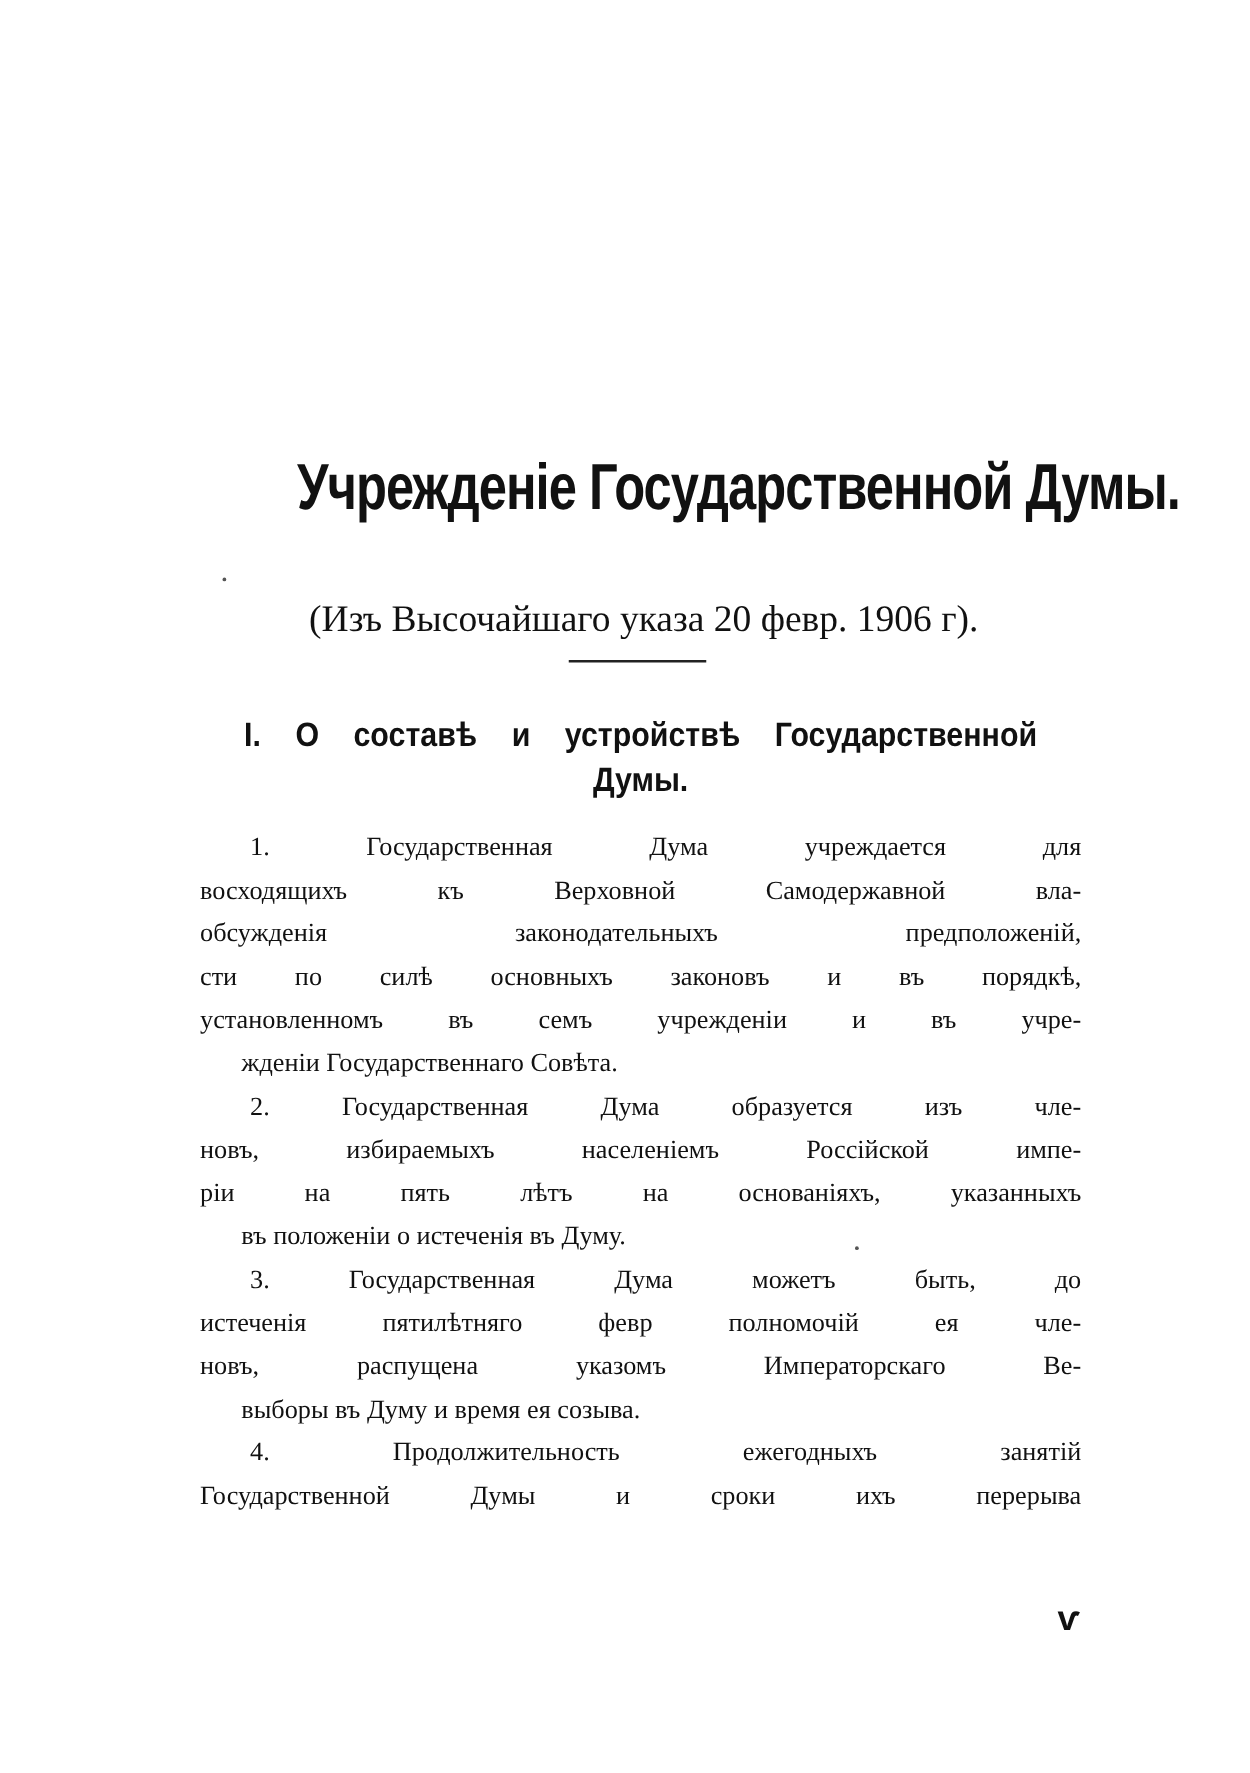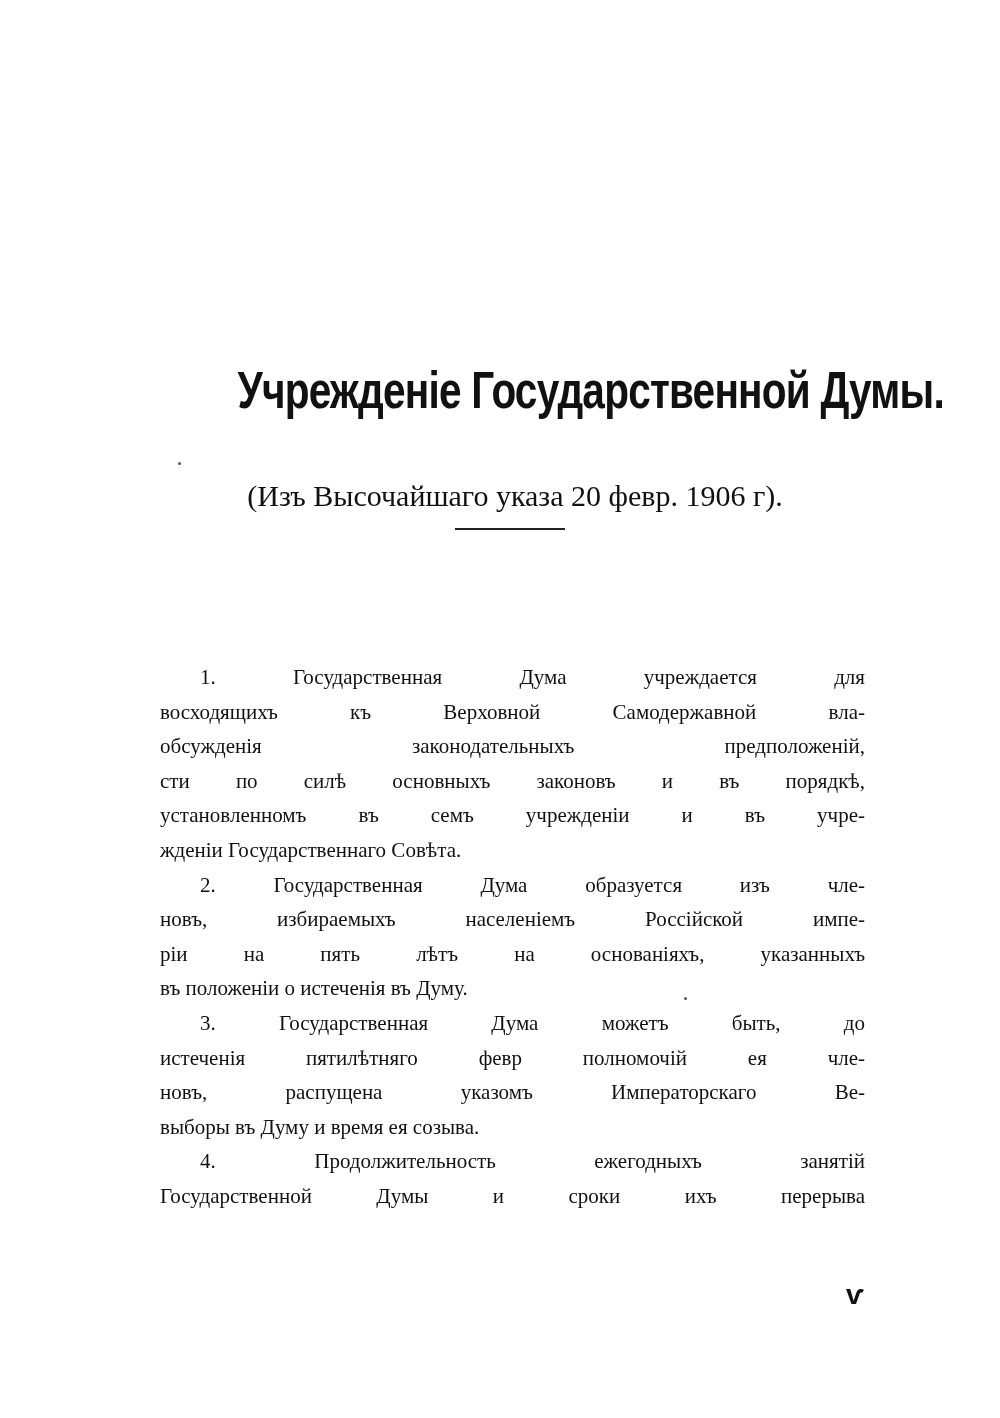"I. О составѣ и устройствѣ" div.section-heading { html: none -> <div> <span>I. О составѣ и устройствѣ Государственной</span> <span>Думы.</span> </div> }
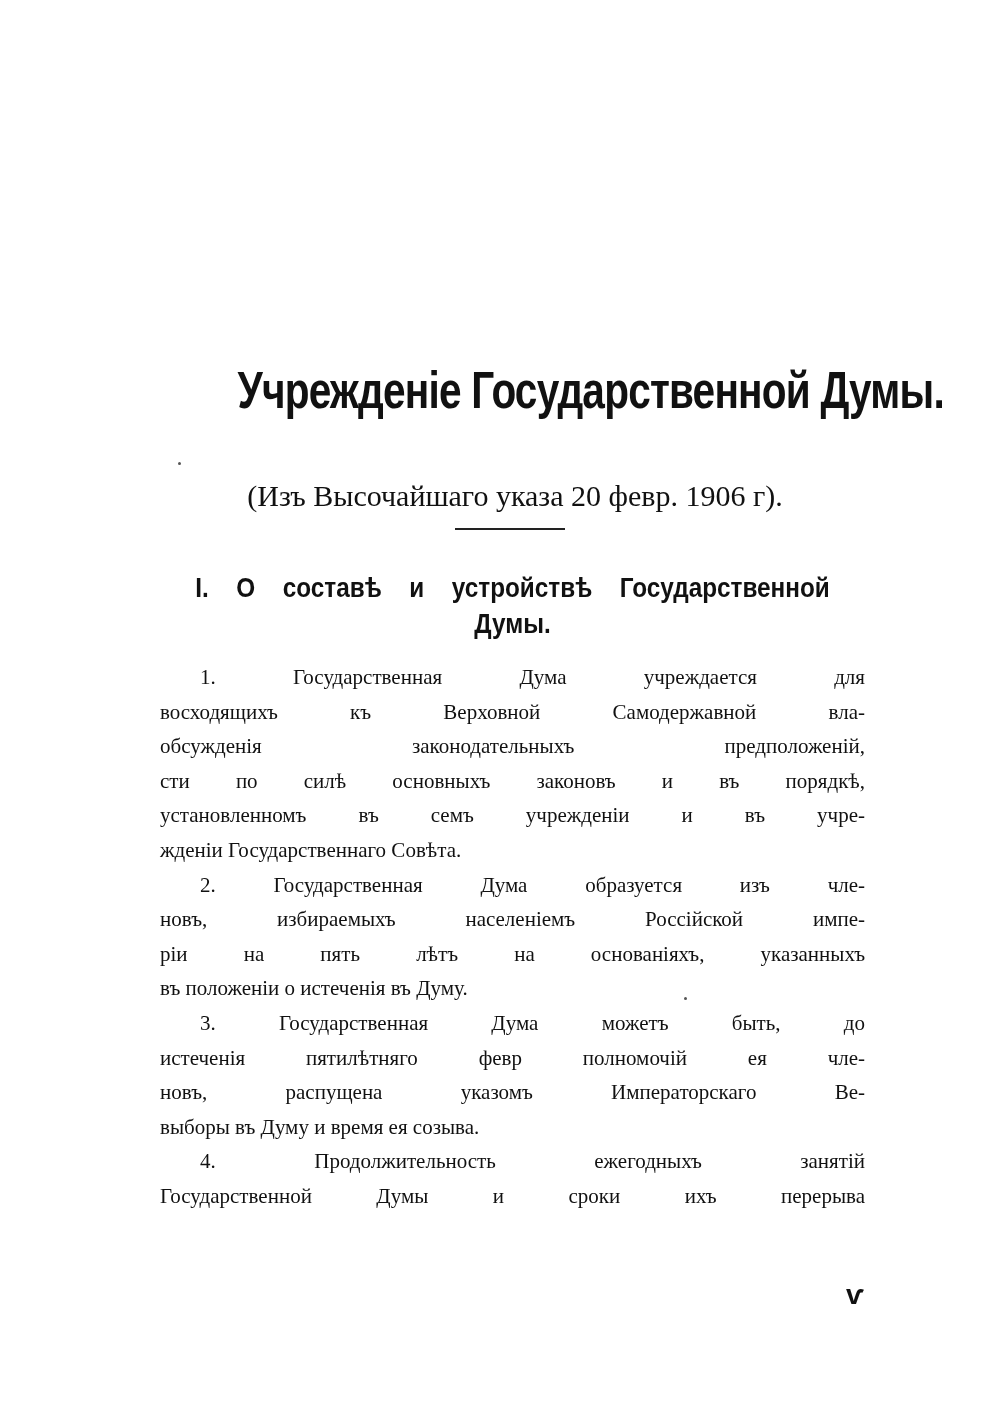"жденіи Государственнаго Совѣта." .line.last { margin-left: none -> 33px }
